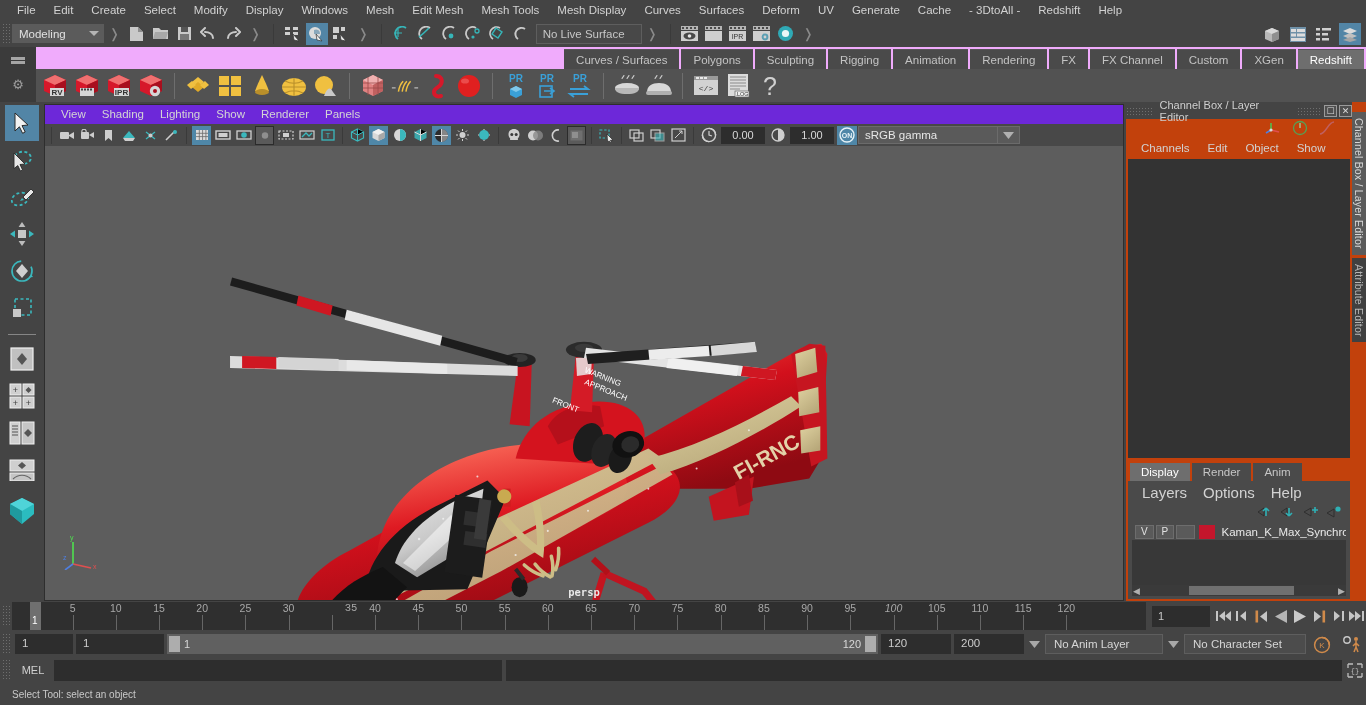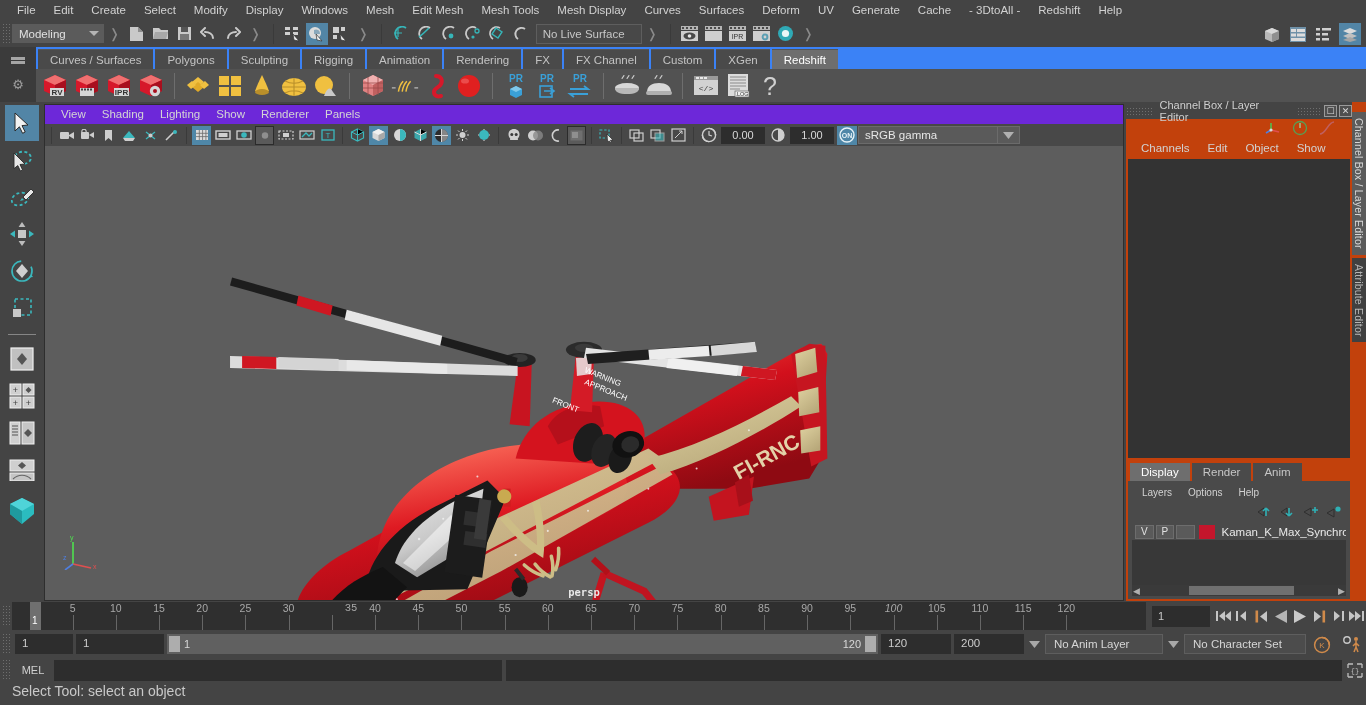"Curves / Surfaces" .shelf-tabs { background: #3b82f6 -> #f0abfc; justify-content: none -> flex-end }
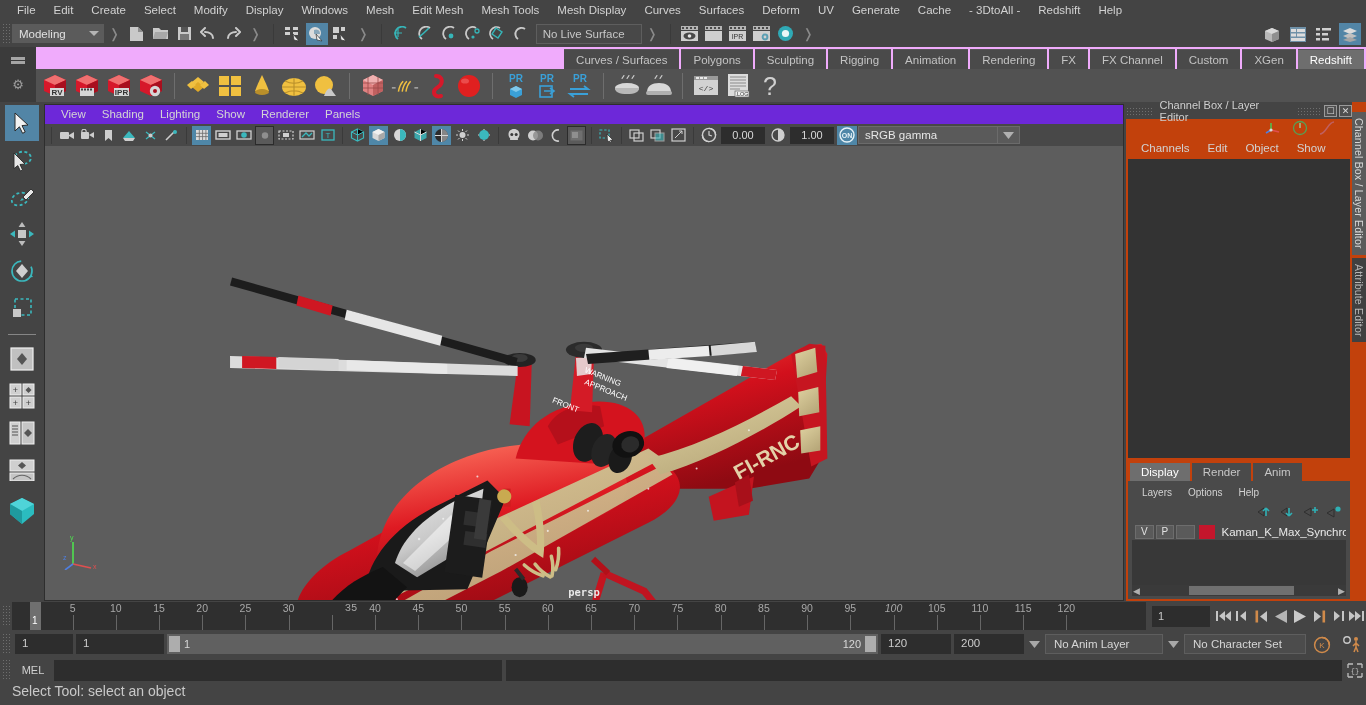"Layers" .lmenu span { font-size: 10px -> 15px }
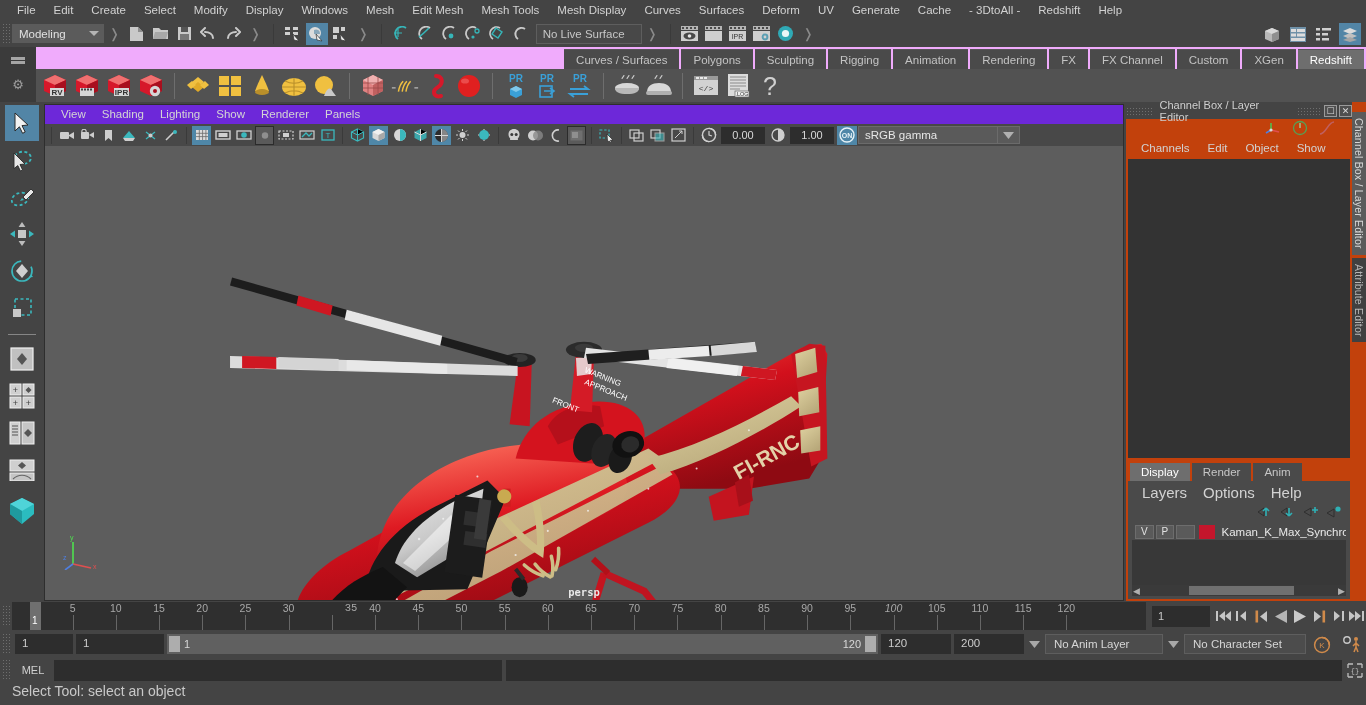"Select Tool: select an object" .helpline { align-items: flex-start -> center; font-size: 14px -> 10px }
